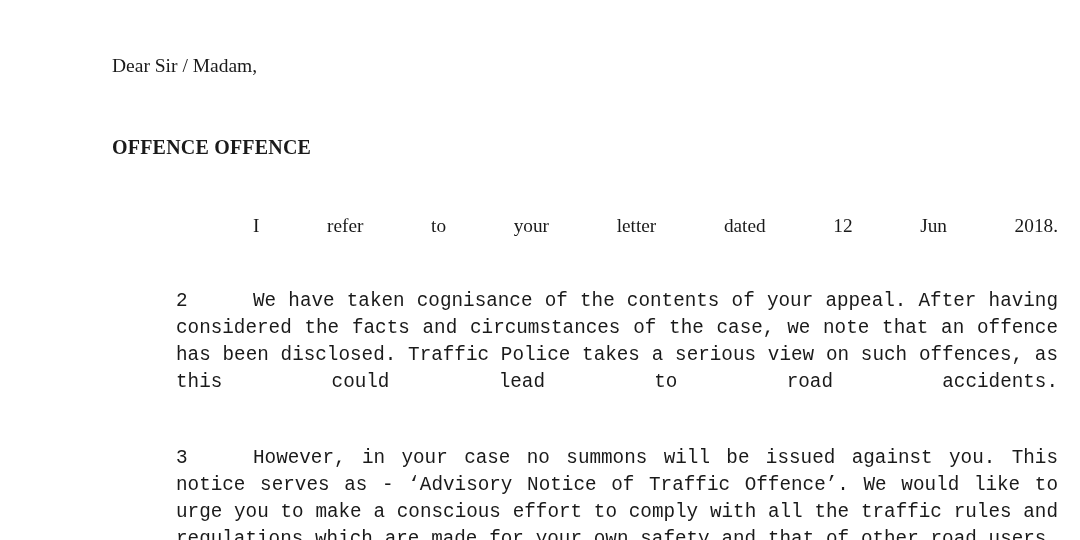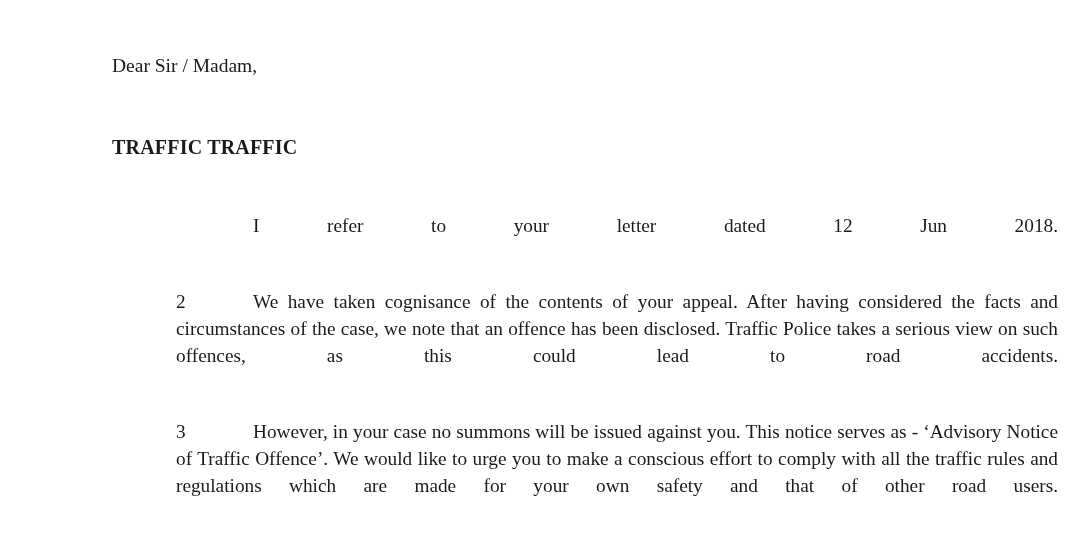"TRAFFIC TRAFFIC" div.heading { text: TRAFFIC TRAFFIC -> OFFENCE OFFENCE }
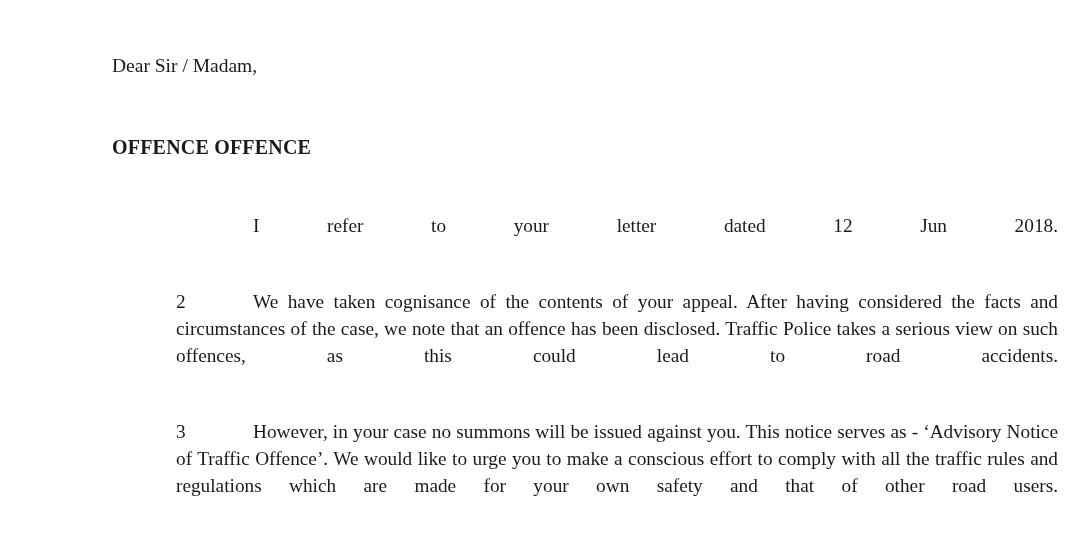"2 We have taken cognisance" .para.numbered { font-family: none -> Liberation Mono, monospace }
